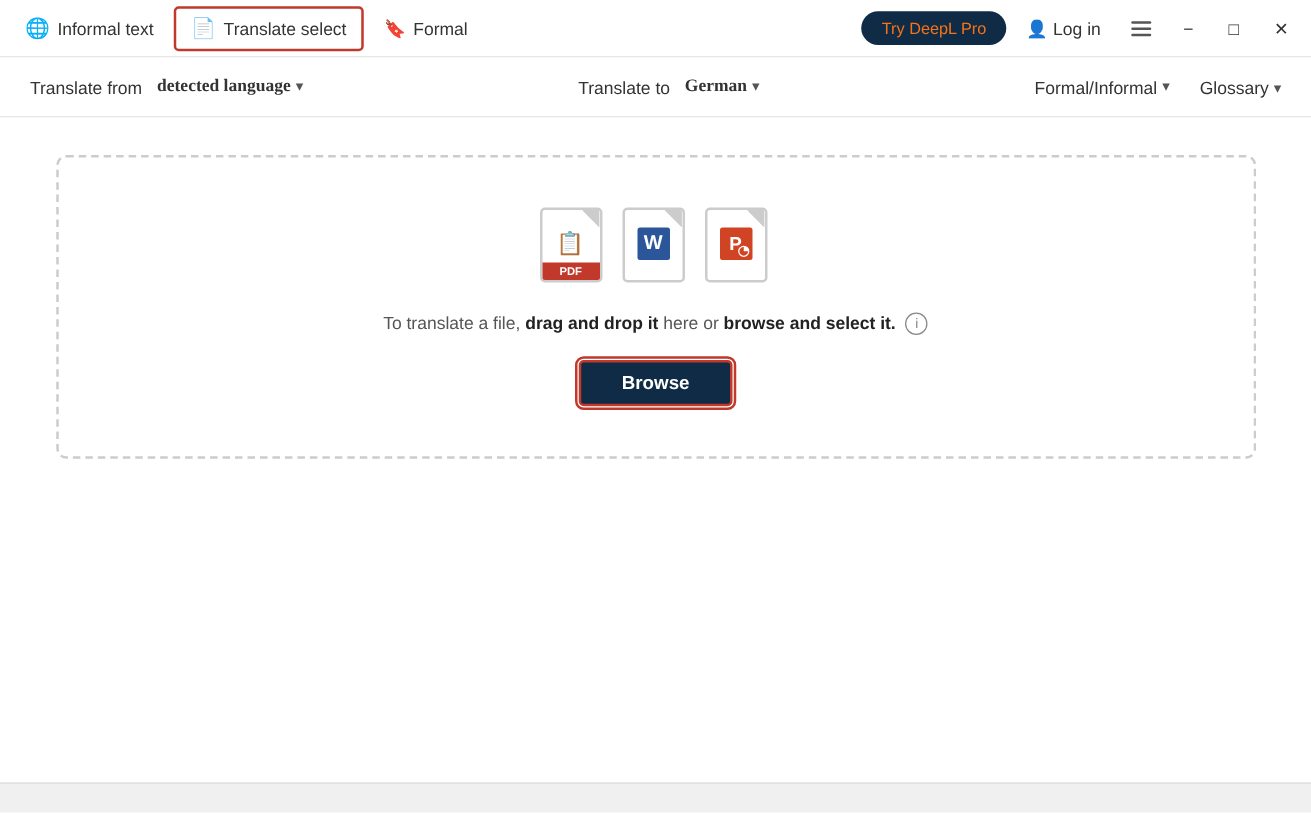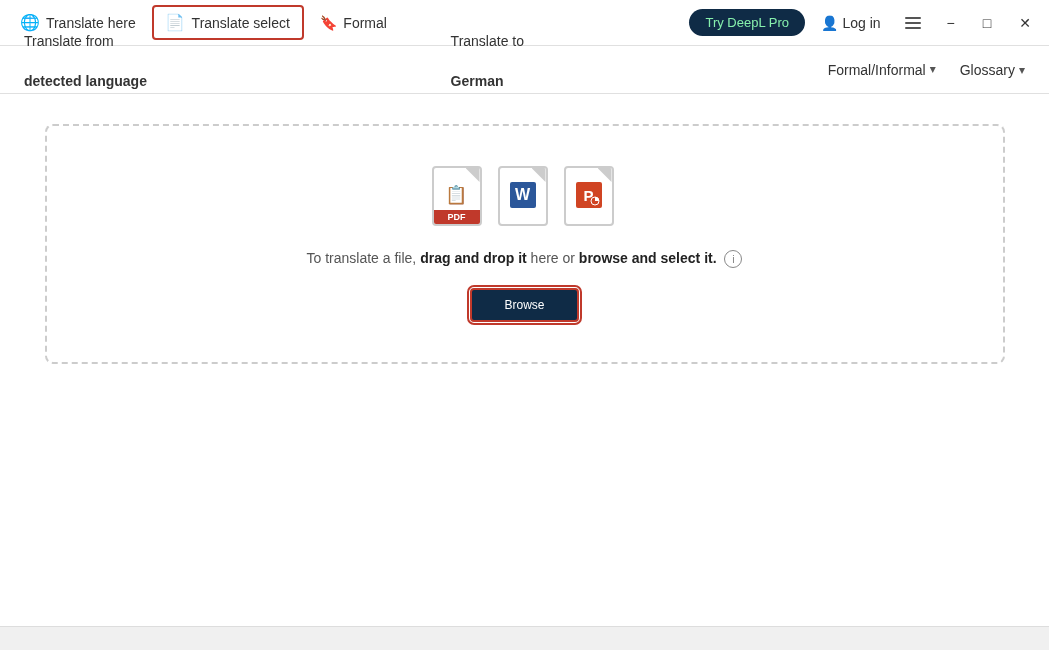"Translate here" span { text: Translate here -> Informal text }
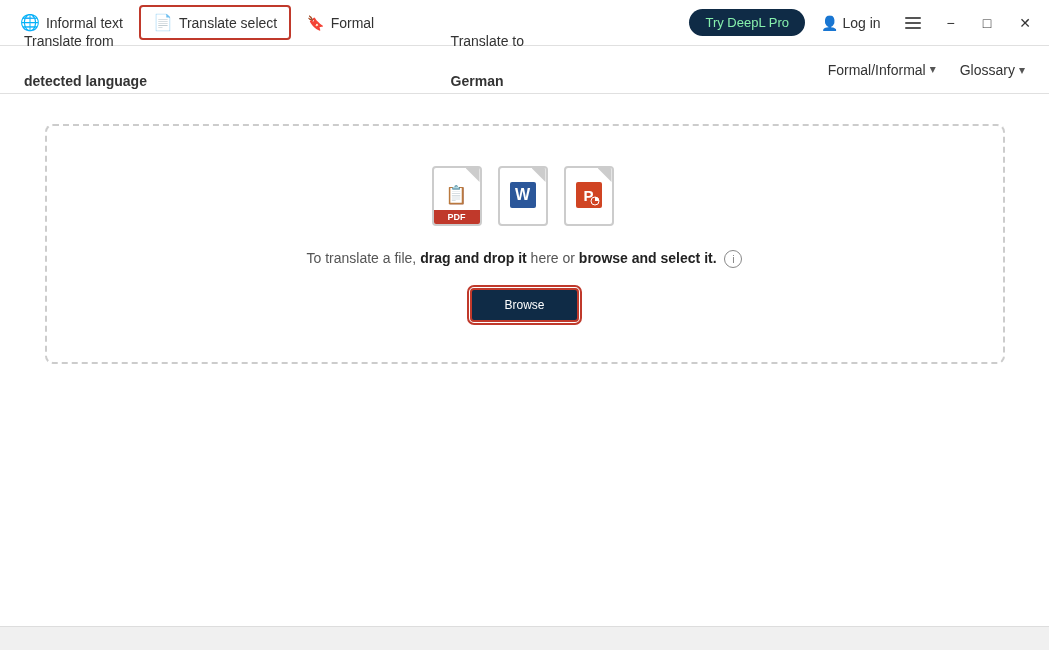"Try DeepL Pro" .try-deepl-btn { color: #86efac -> #f97316 }
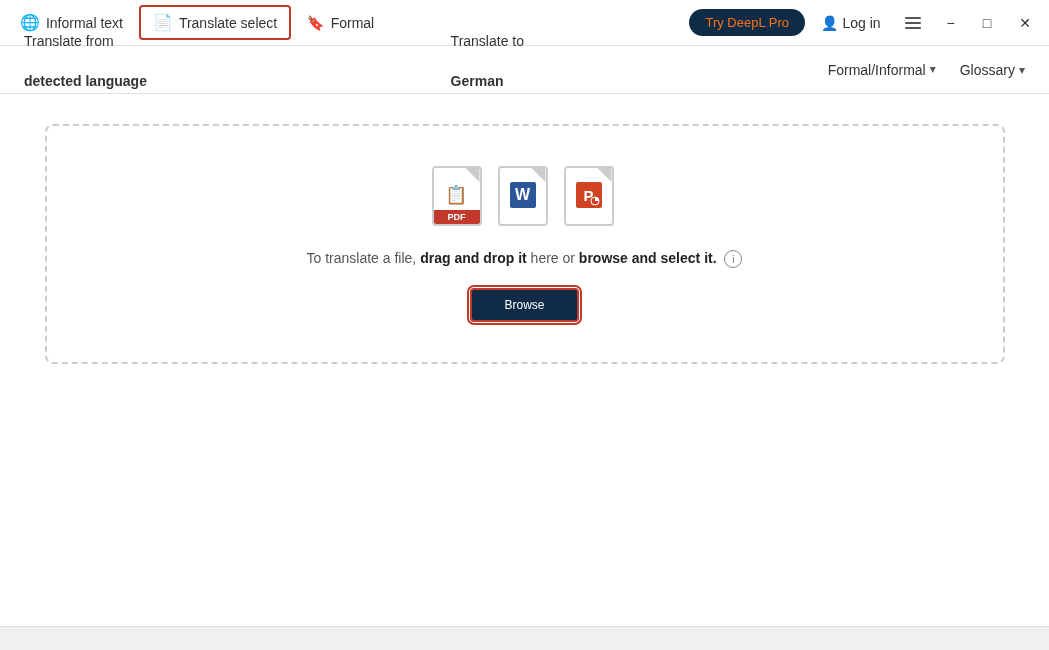"Translate from" .lang-selector { flex-direction: column -> none }
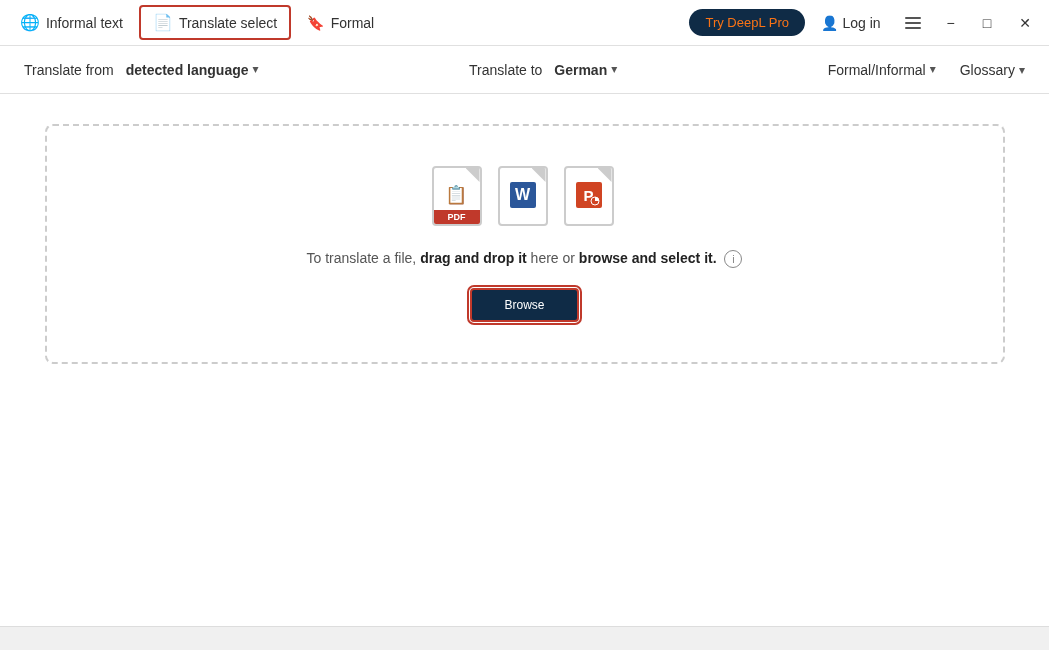"detected language" .lang-selector .lang-value { font-family: none -> Liberation Serif, serif }
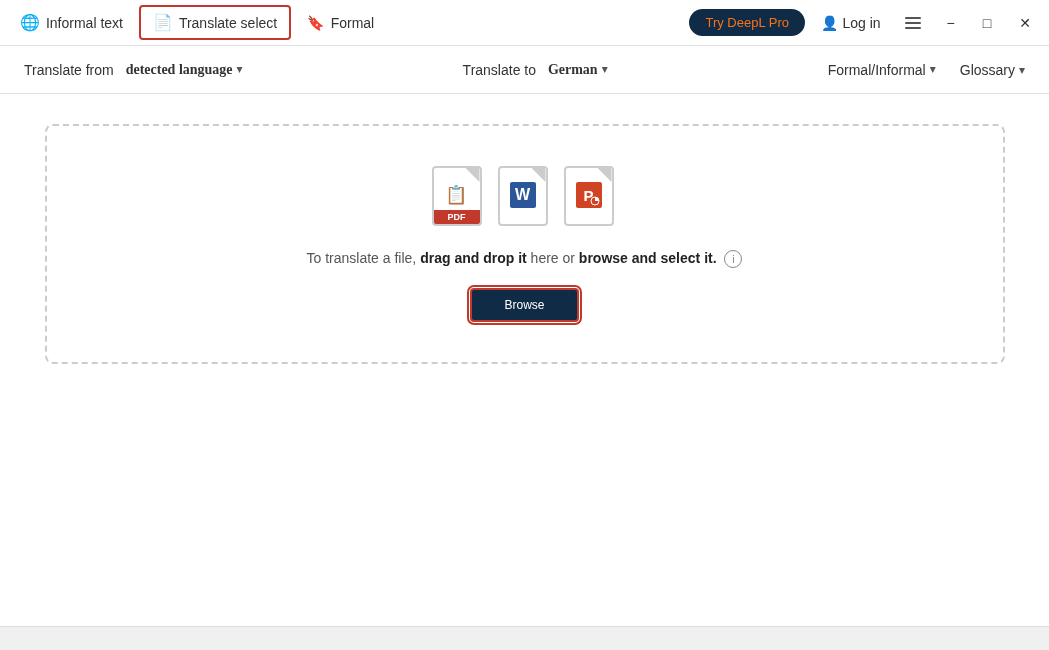"Browse" .browse-btn { font-size: 12px -> 15px; font-weight: 400 -> 700 }
